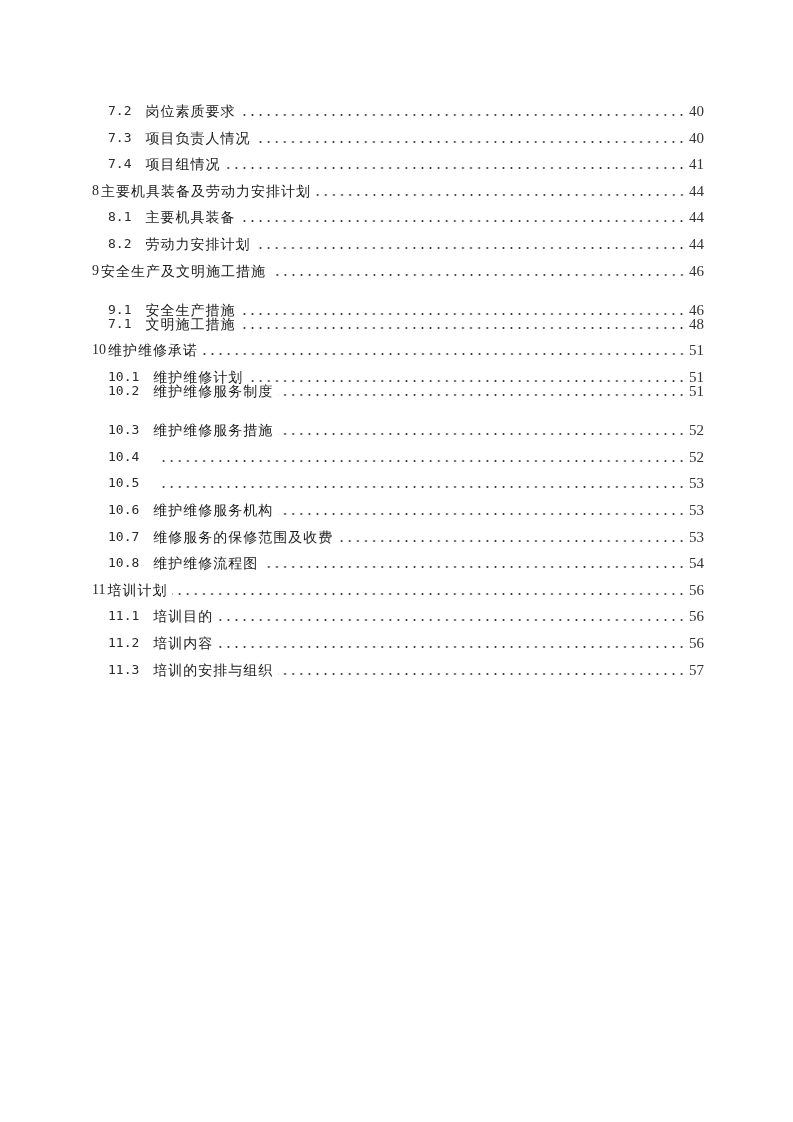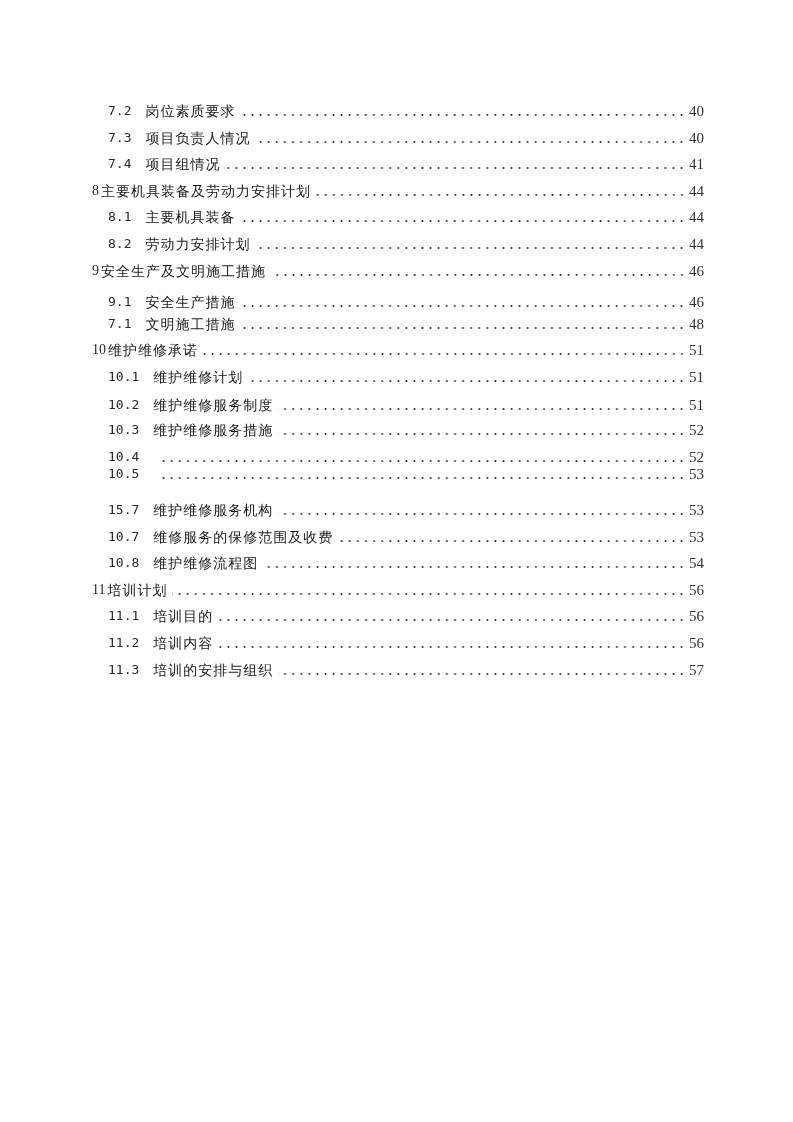"9.1" div.toc-row { top: 191px -> 199px }
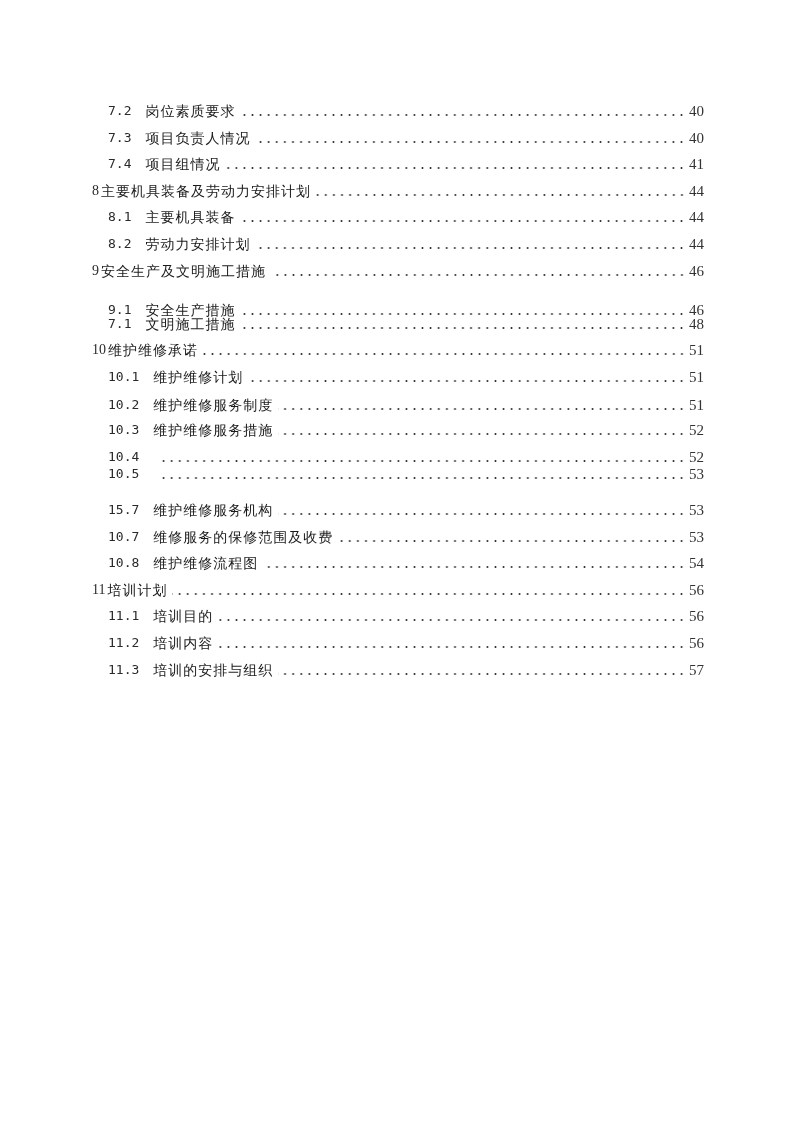"10.2" div.toc-row { top: 294px -> 280px }
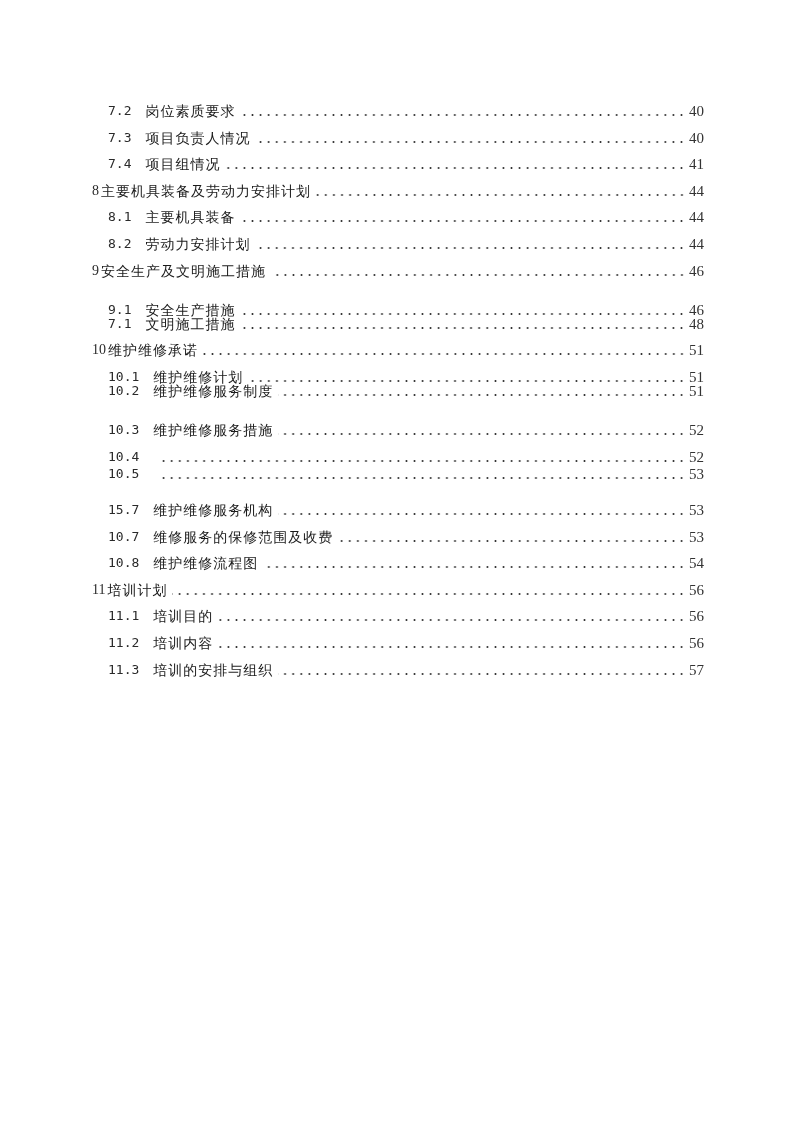"10.5" div.toc-row { top: 363px -> 372px }
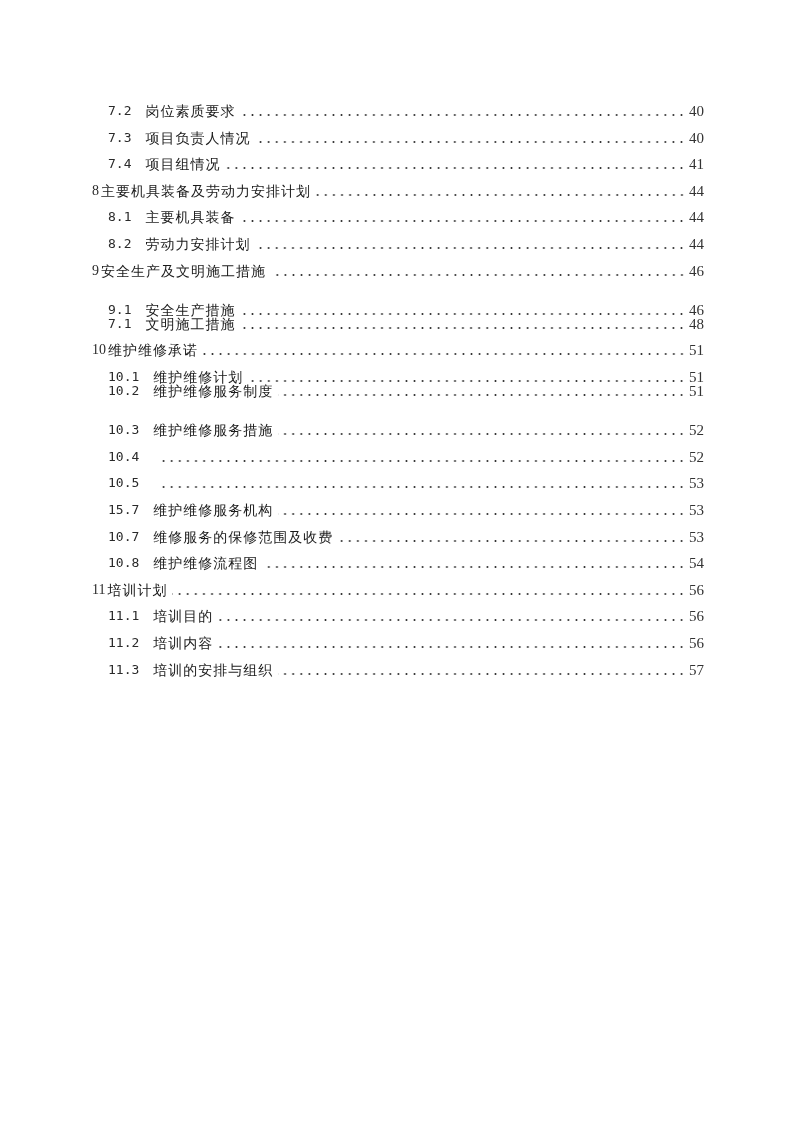"15.7" span.toc-num { text: 15.7 -> 10.6 }
